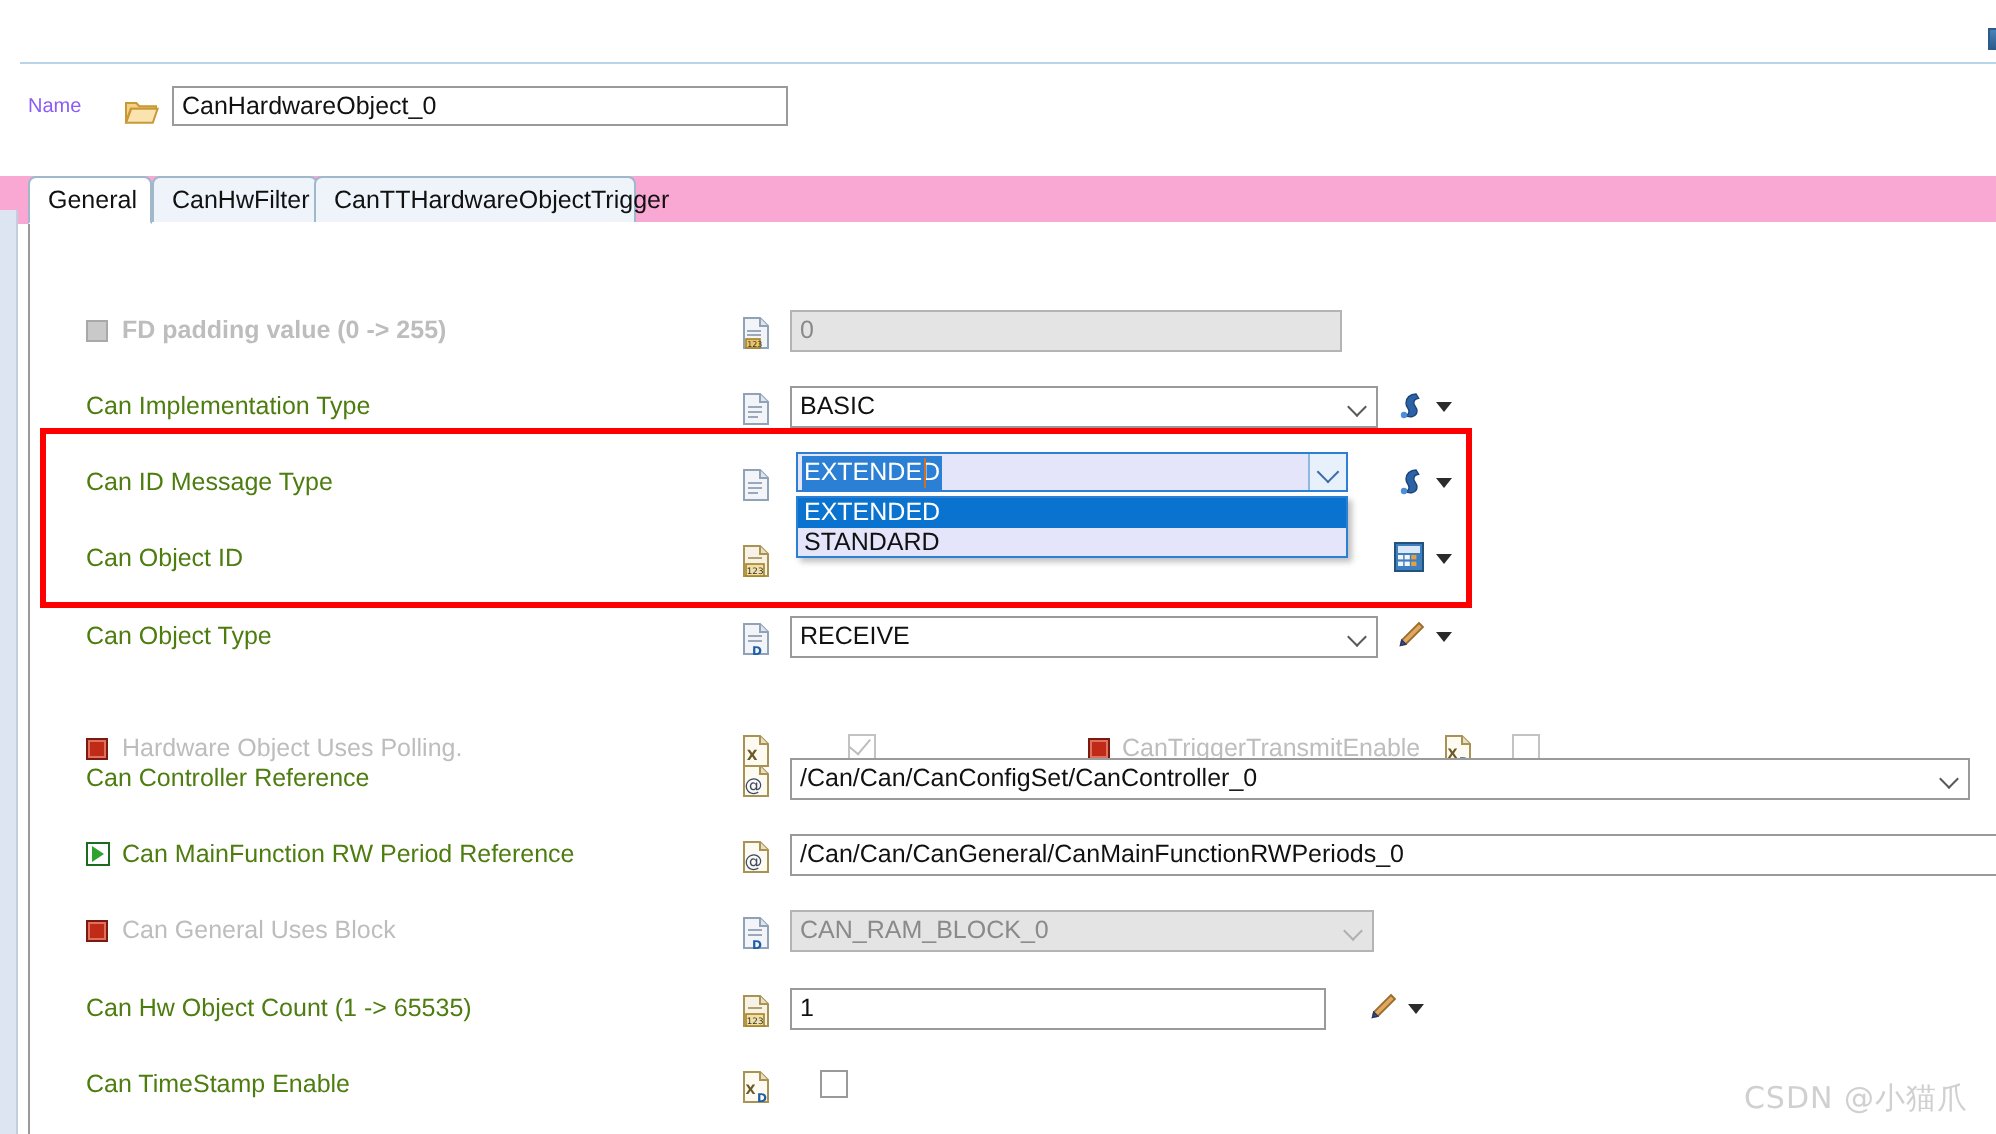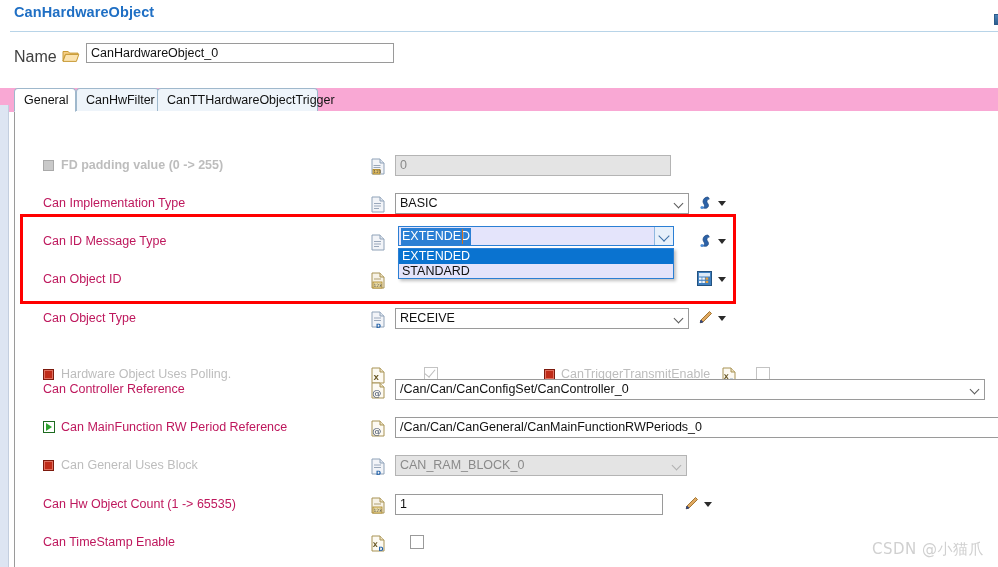"CanHardwareObject" div.header { html: <div> <div>CanHardwareObject</div> </div> -> none }
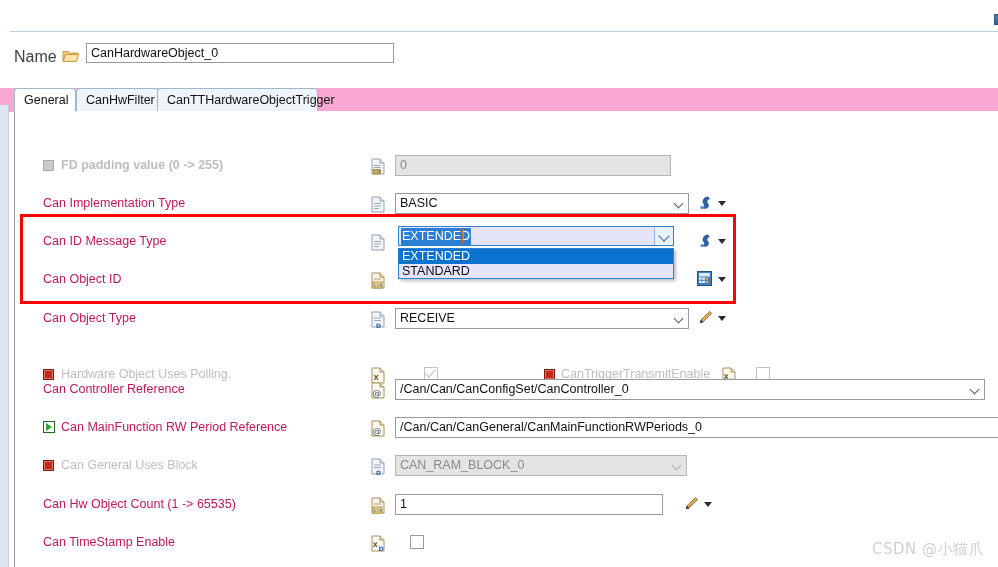"Name" .name-label { color: #404040 -> #8b5cf6; font-size: 16px -> 10px }
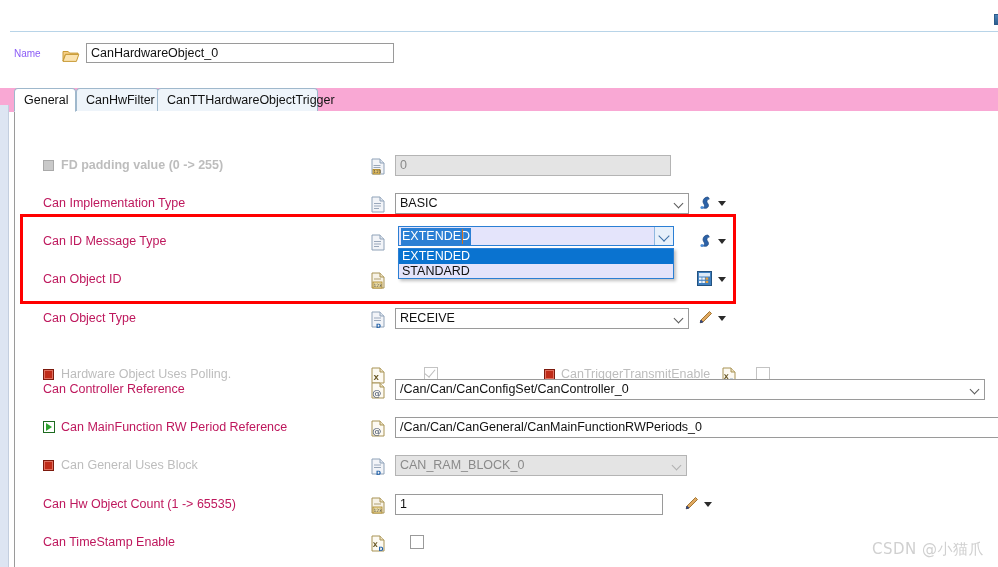"Can Implementation Type" .lbl { color: #be185d -> #4d7c0f }
